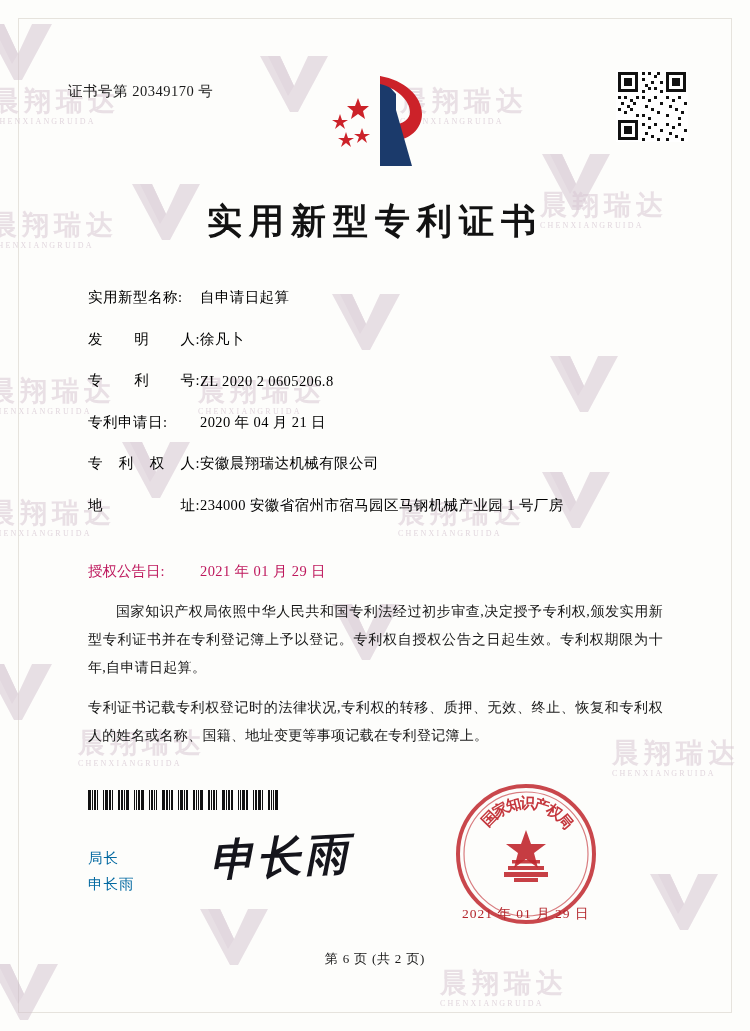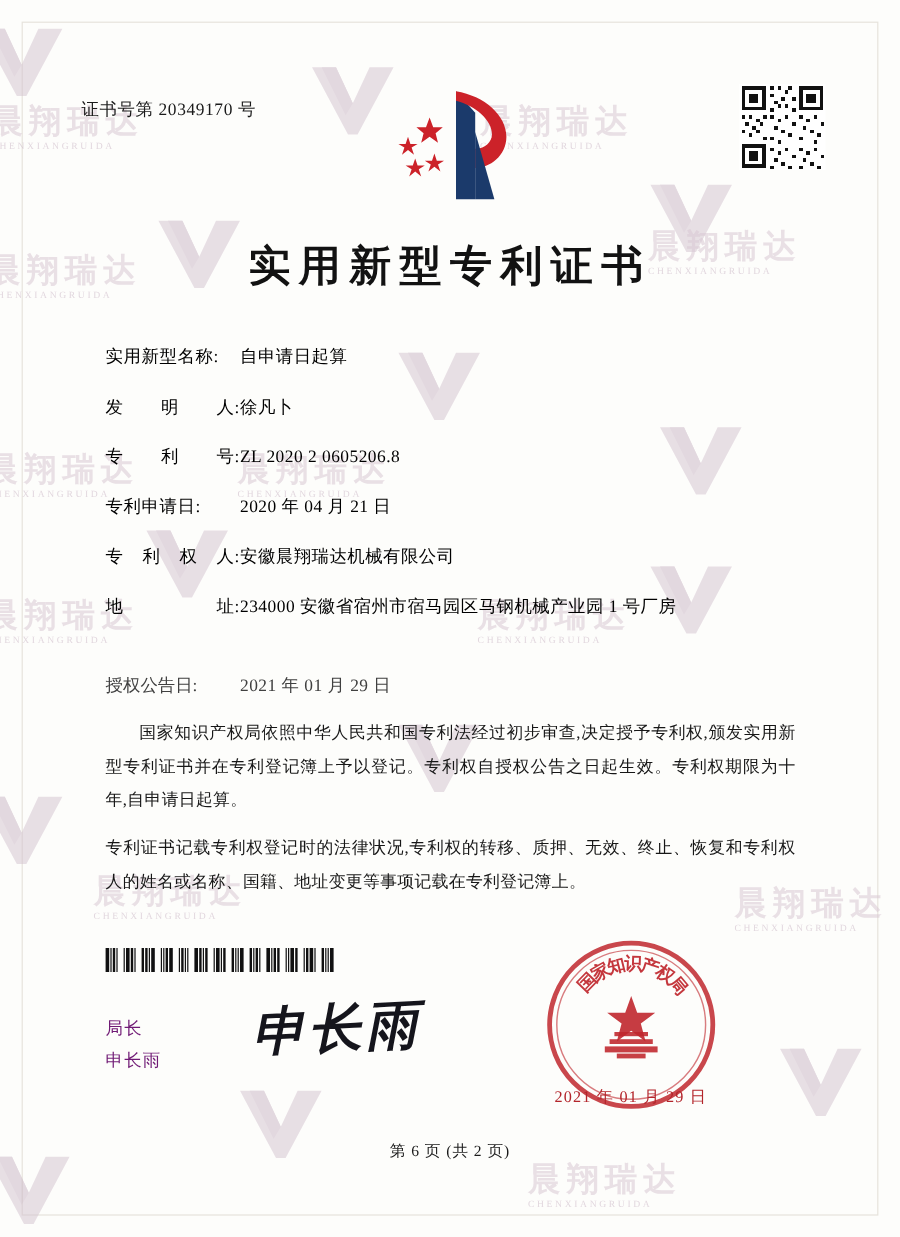"授权公告日:" .grant-row { color: #404040 -> #be185d }
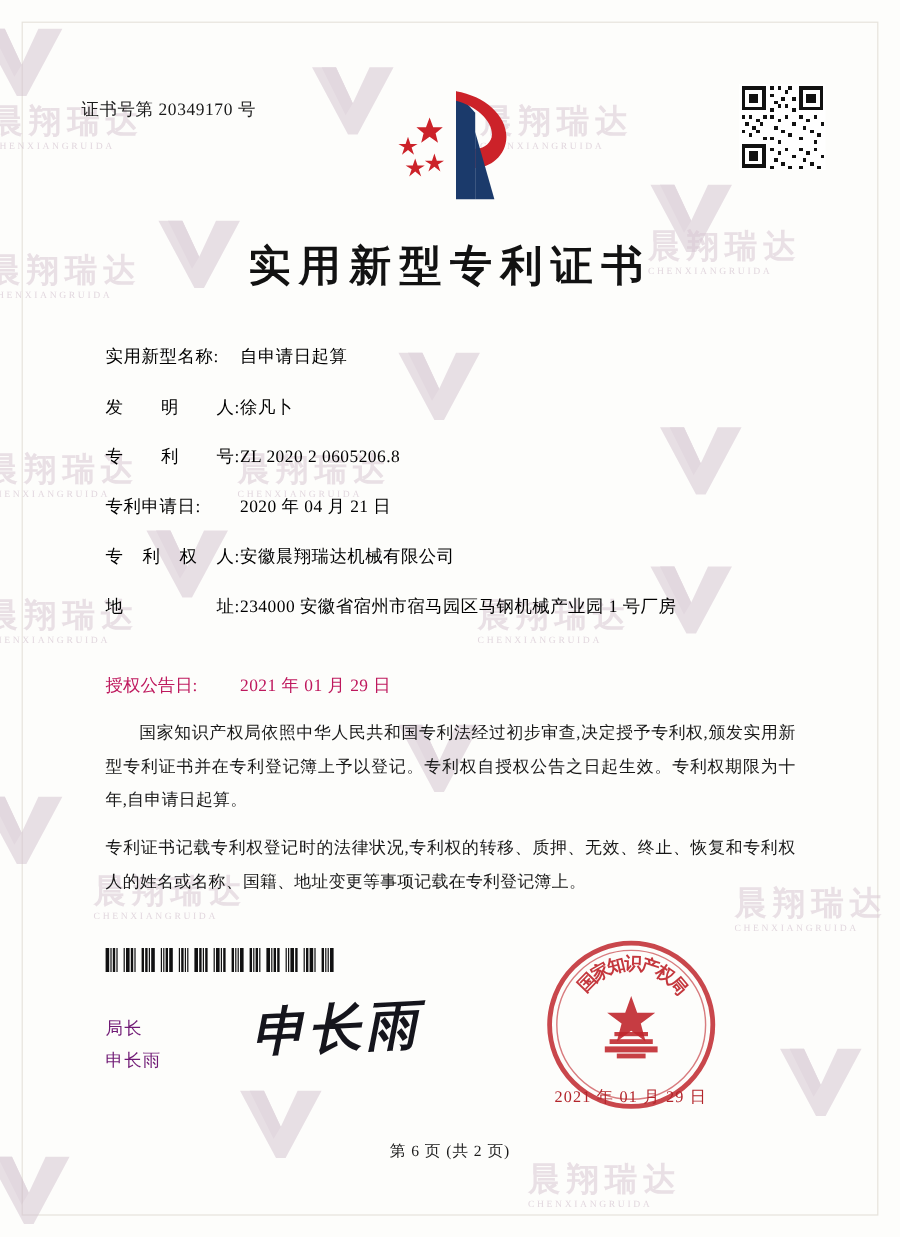"局长" .signature-block { color: #701a75 -> #0369a1 }
